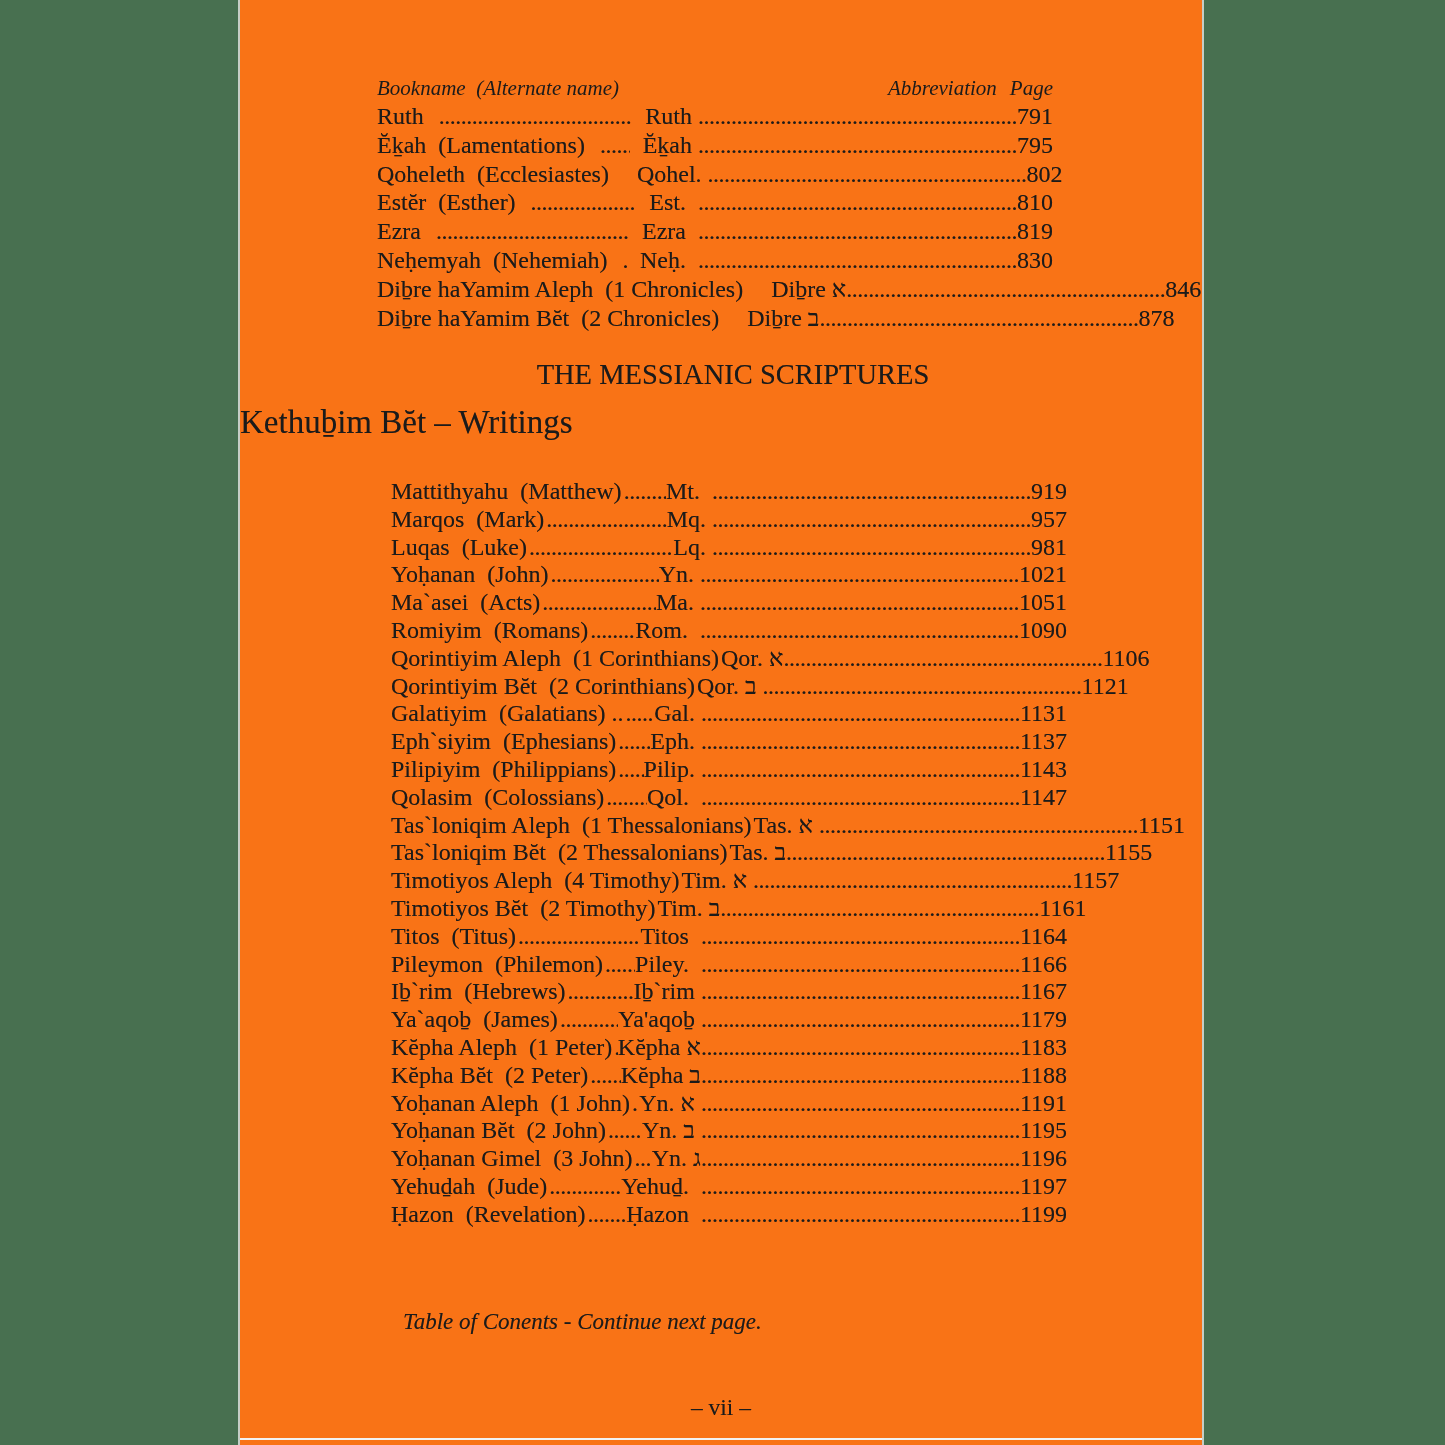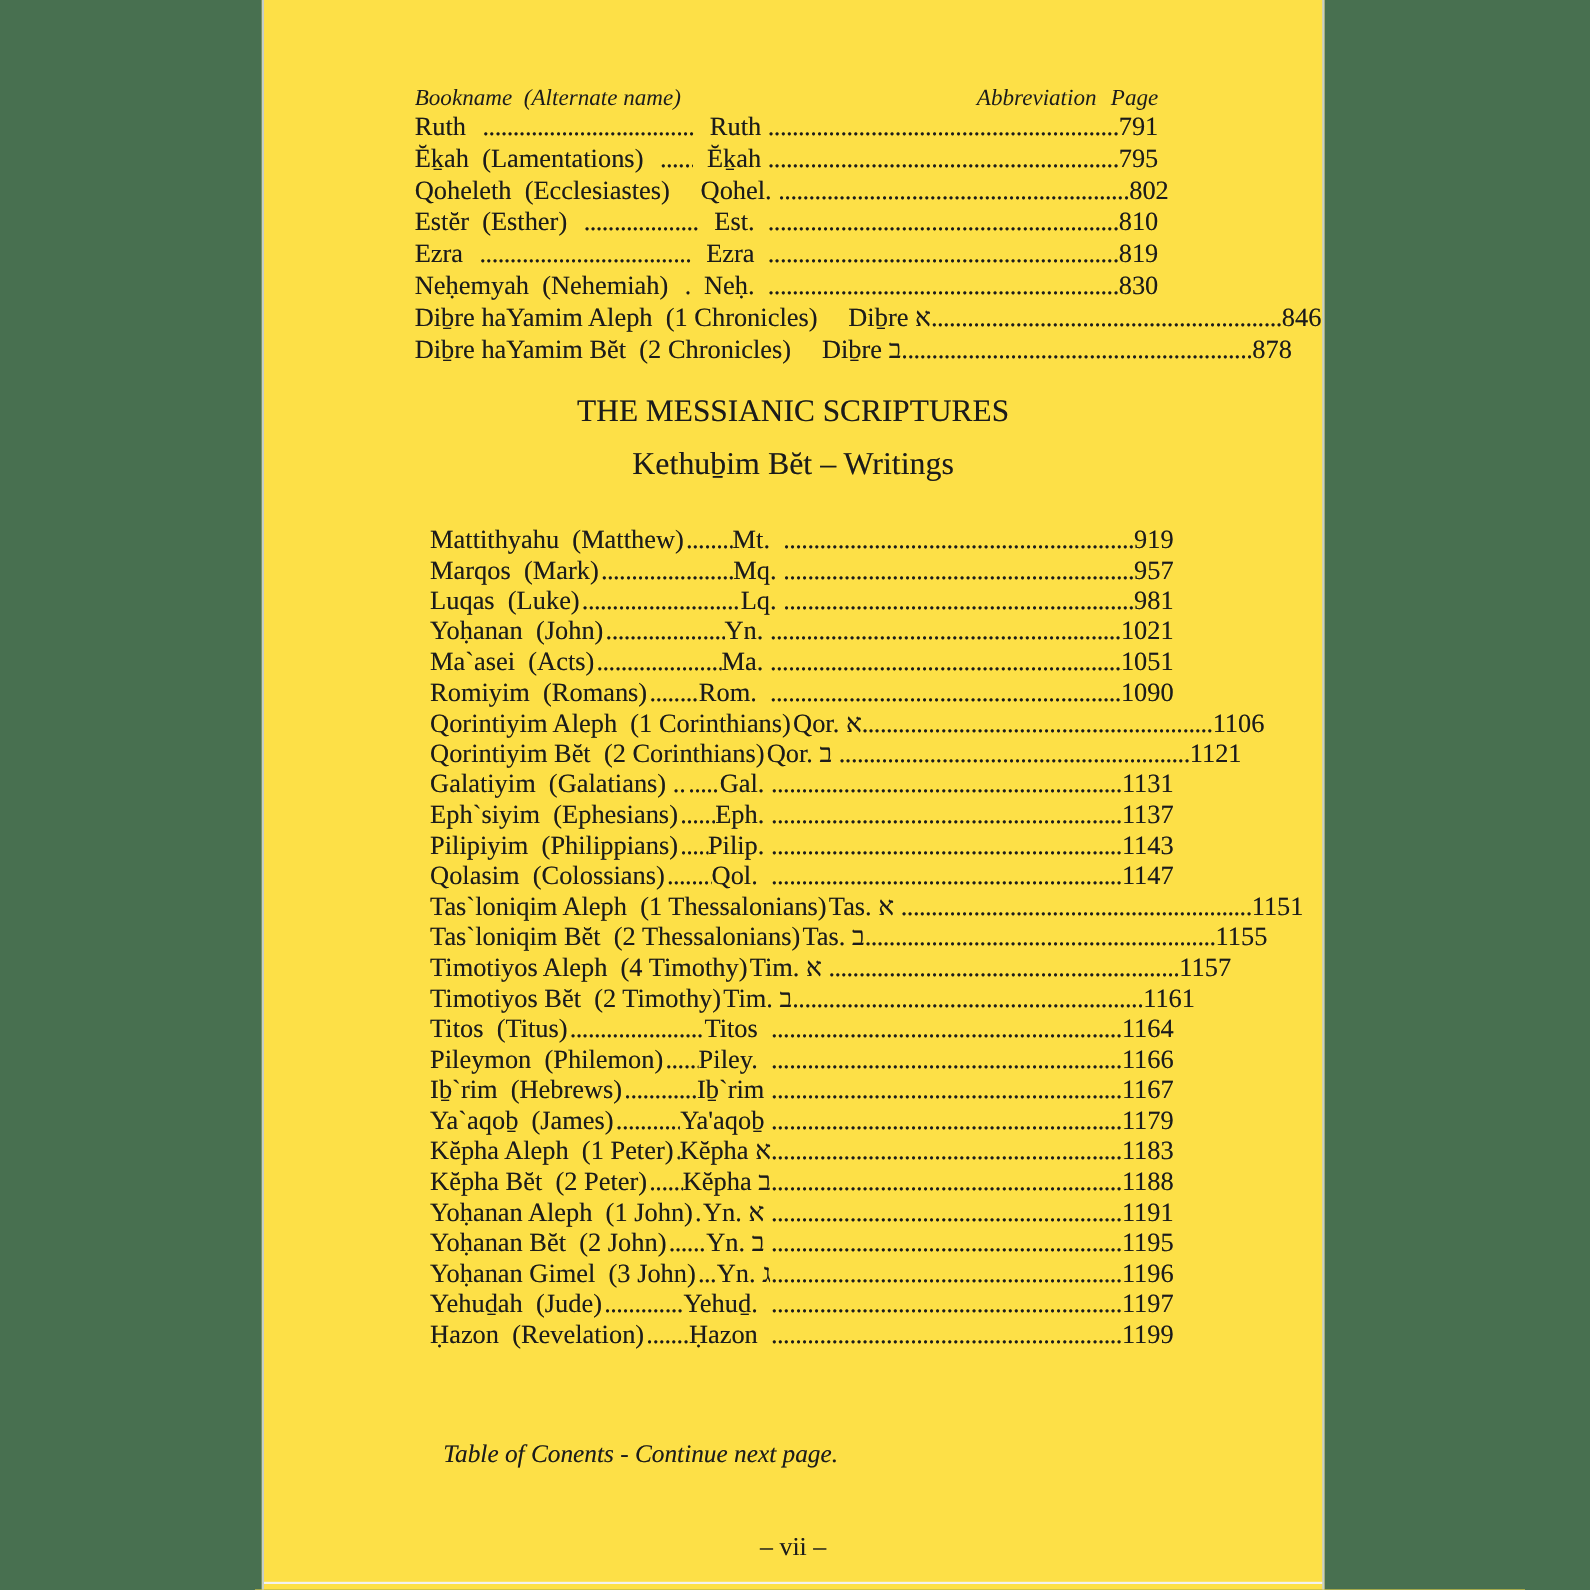"Bookname (Alternate name)" .paper { background: #fde047 -> #f97316 }
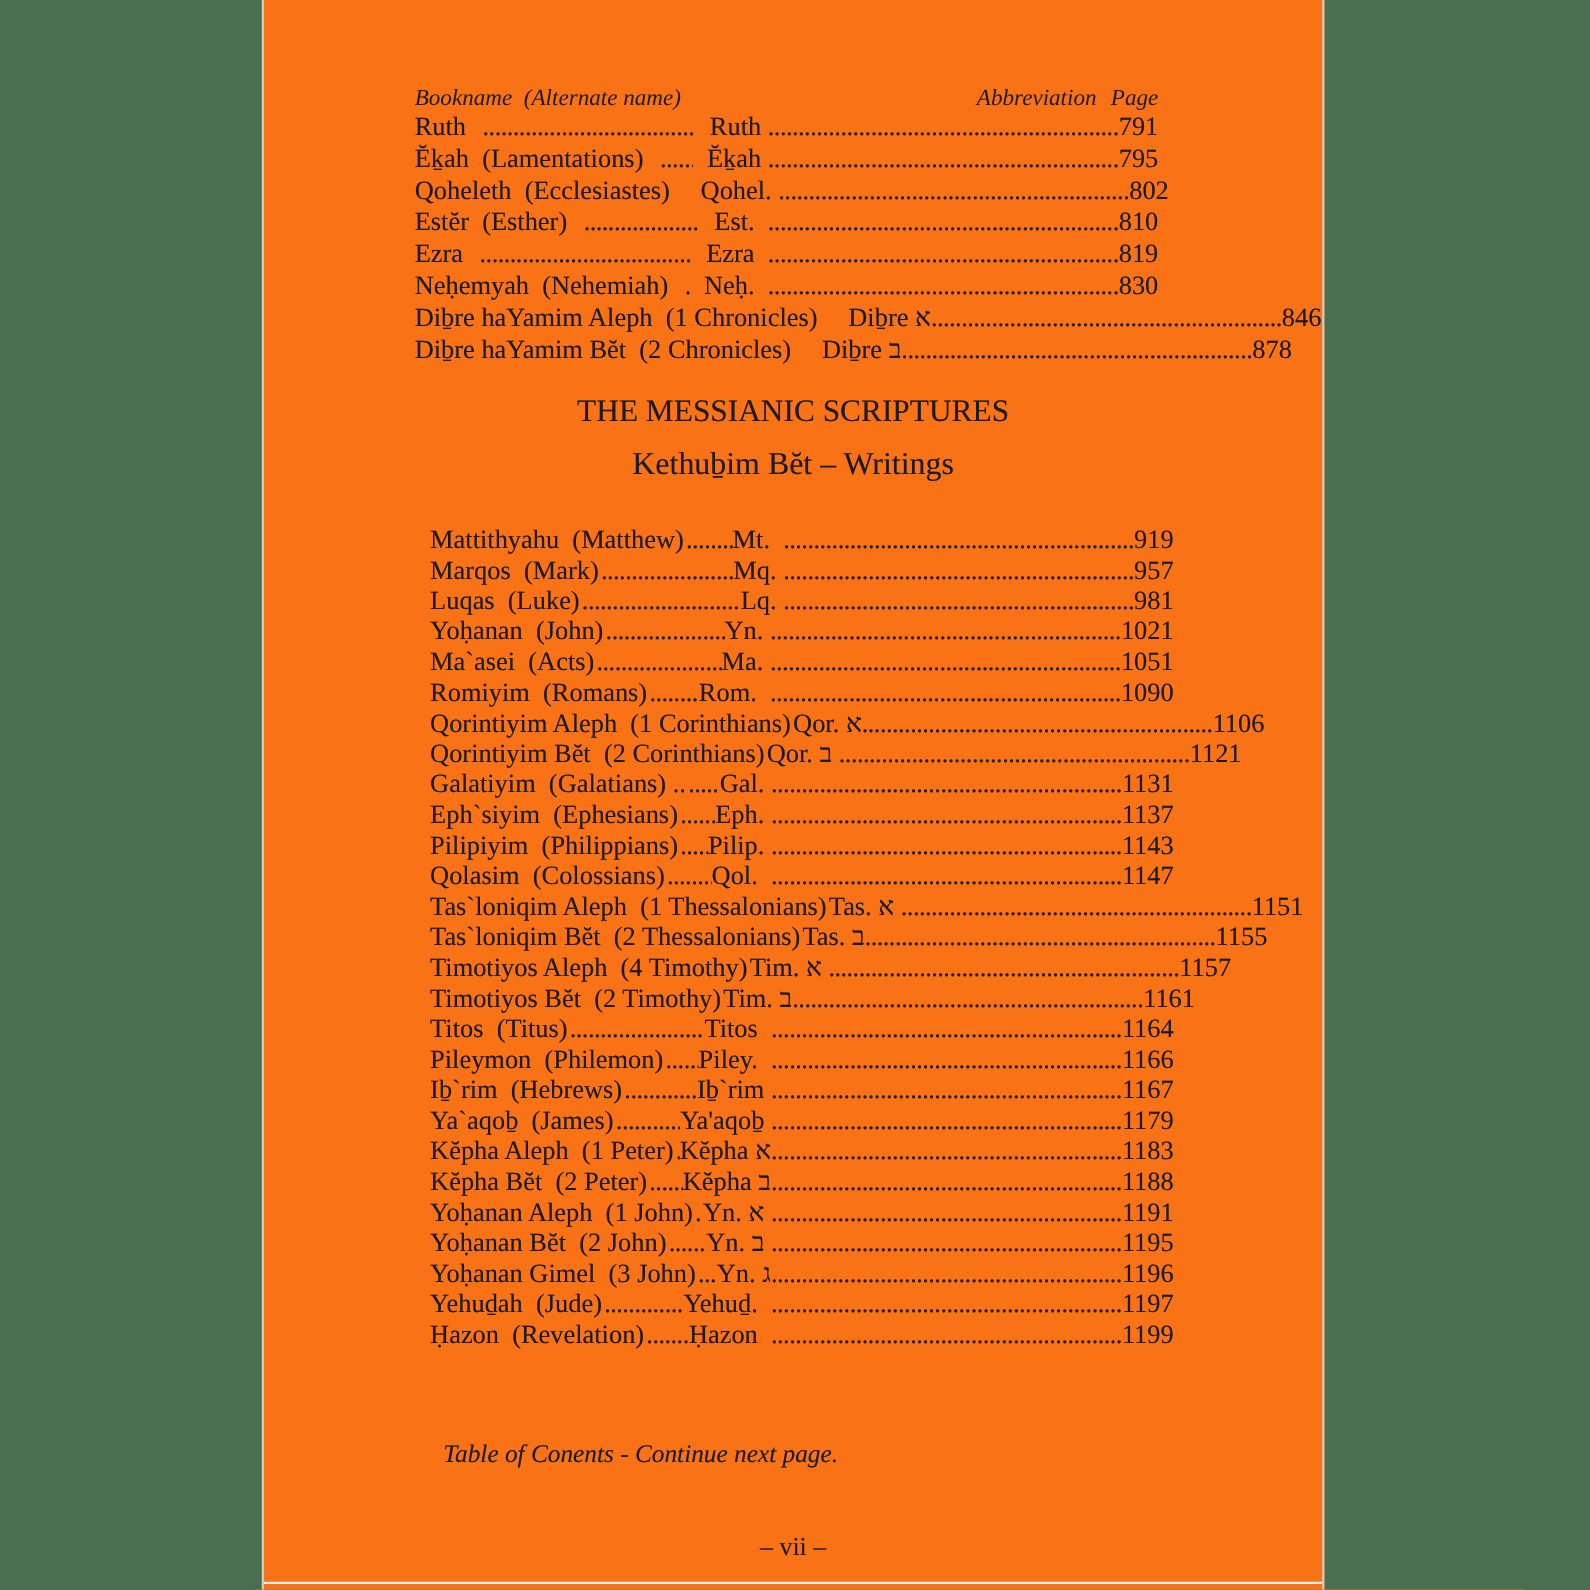"THE MESSIANIC SCRIPTURES" .h-main { left: 0 -> 12px }
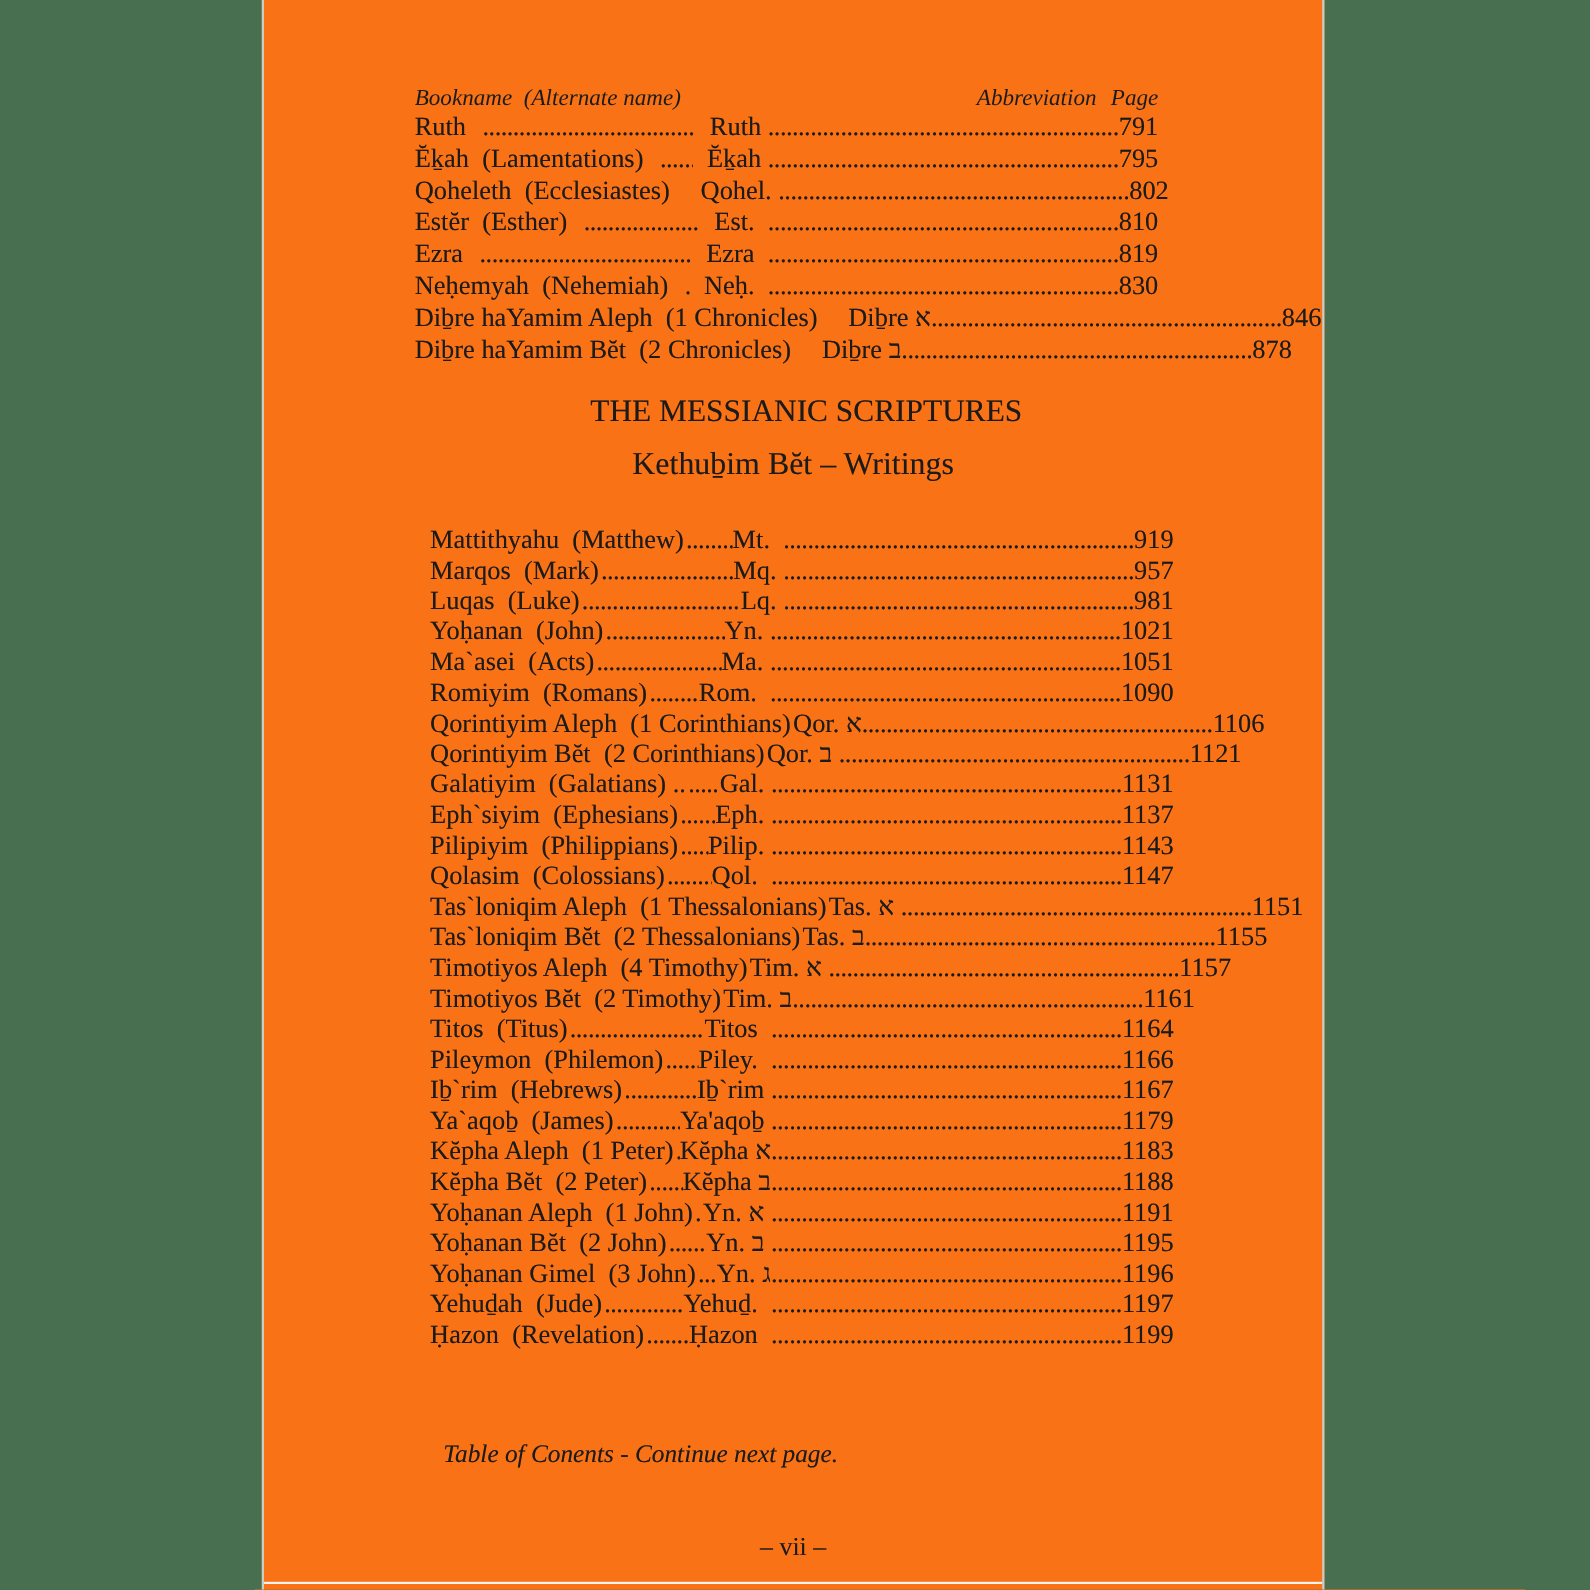"Kethuḇim Bĕt – Writings" .h-sub { font-size: 29px -> 33px; text-align: center -> none }
